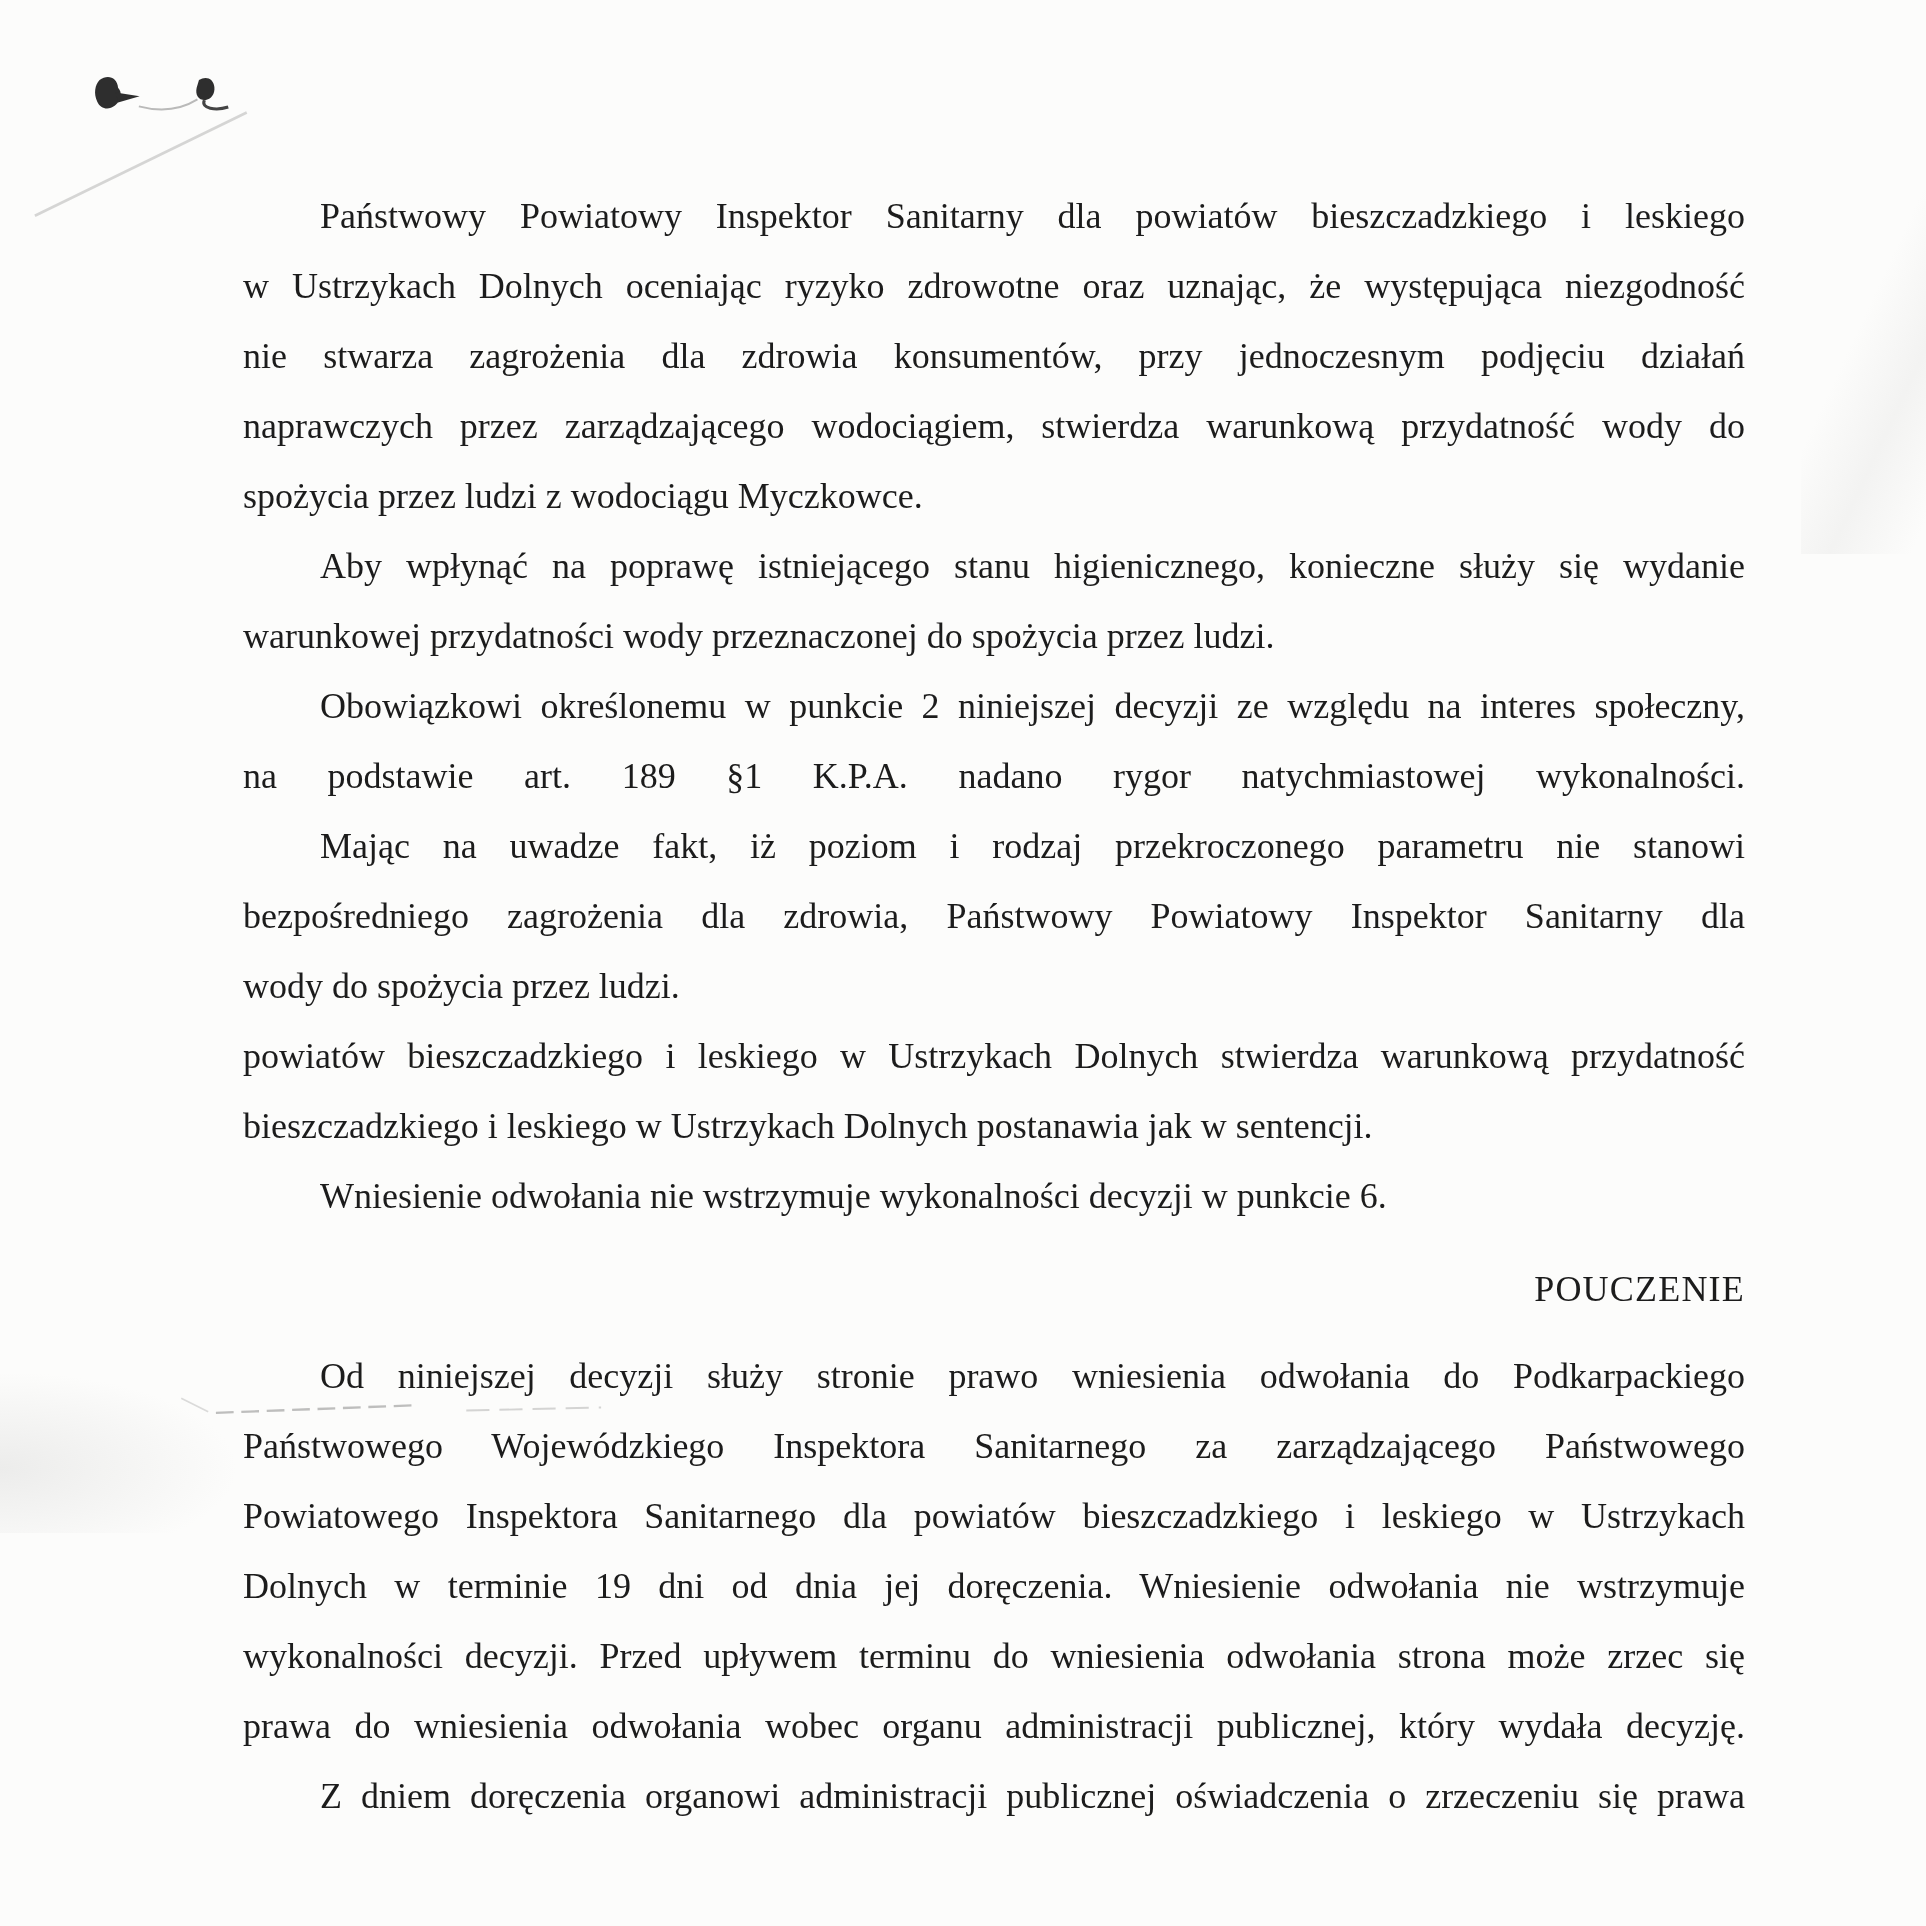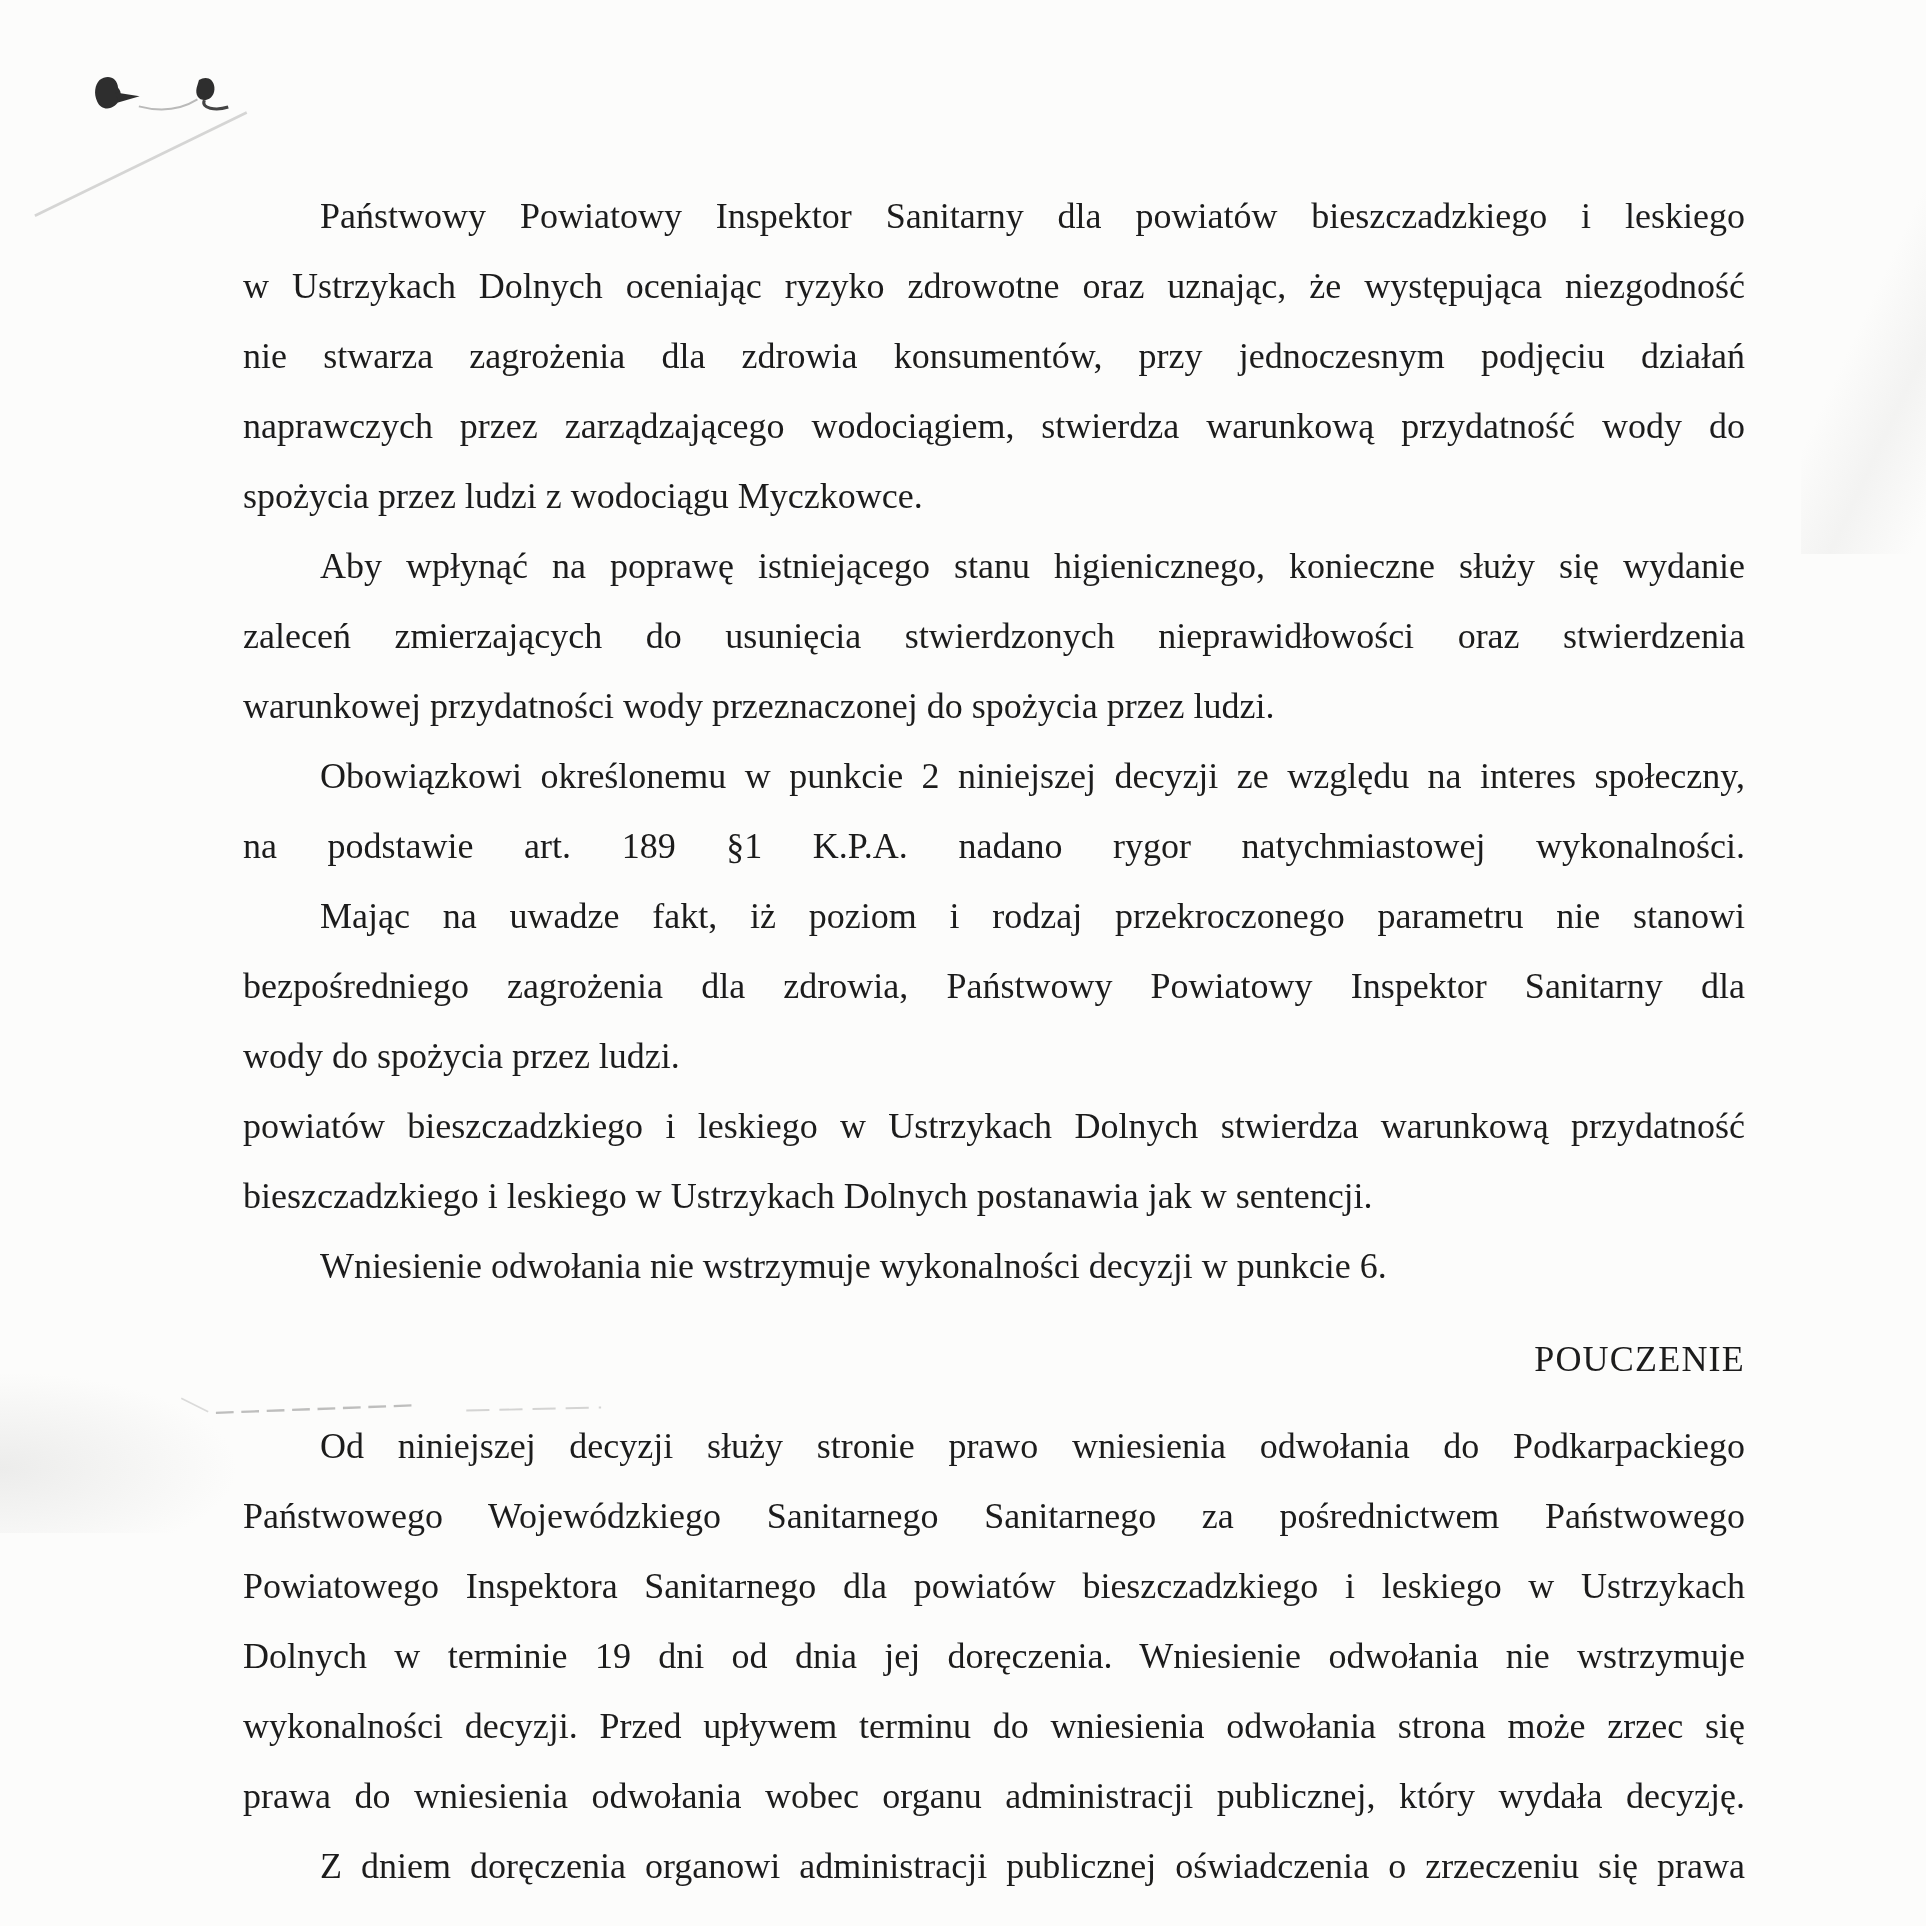"zaleceń zmierzających do usunięcia" div.line { html: <div>zaleceń zmierzających do usunięcia stwierdzonych nieprawidłowości oraz stwierdzenia</div> -> none }
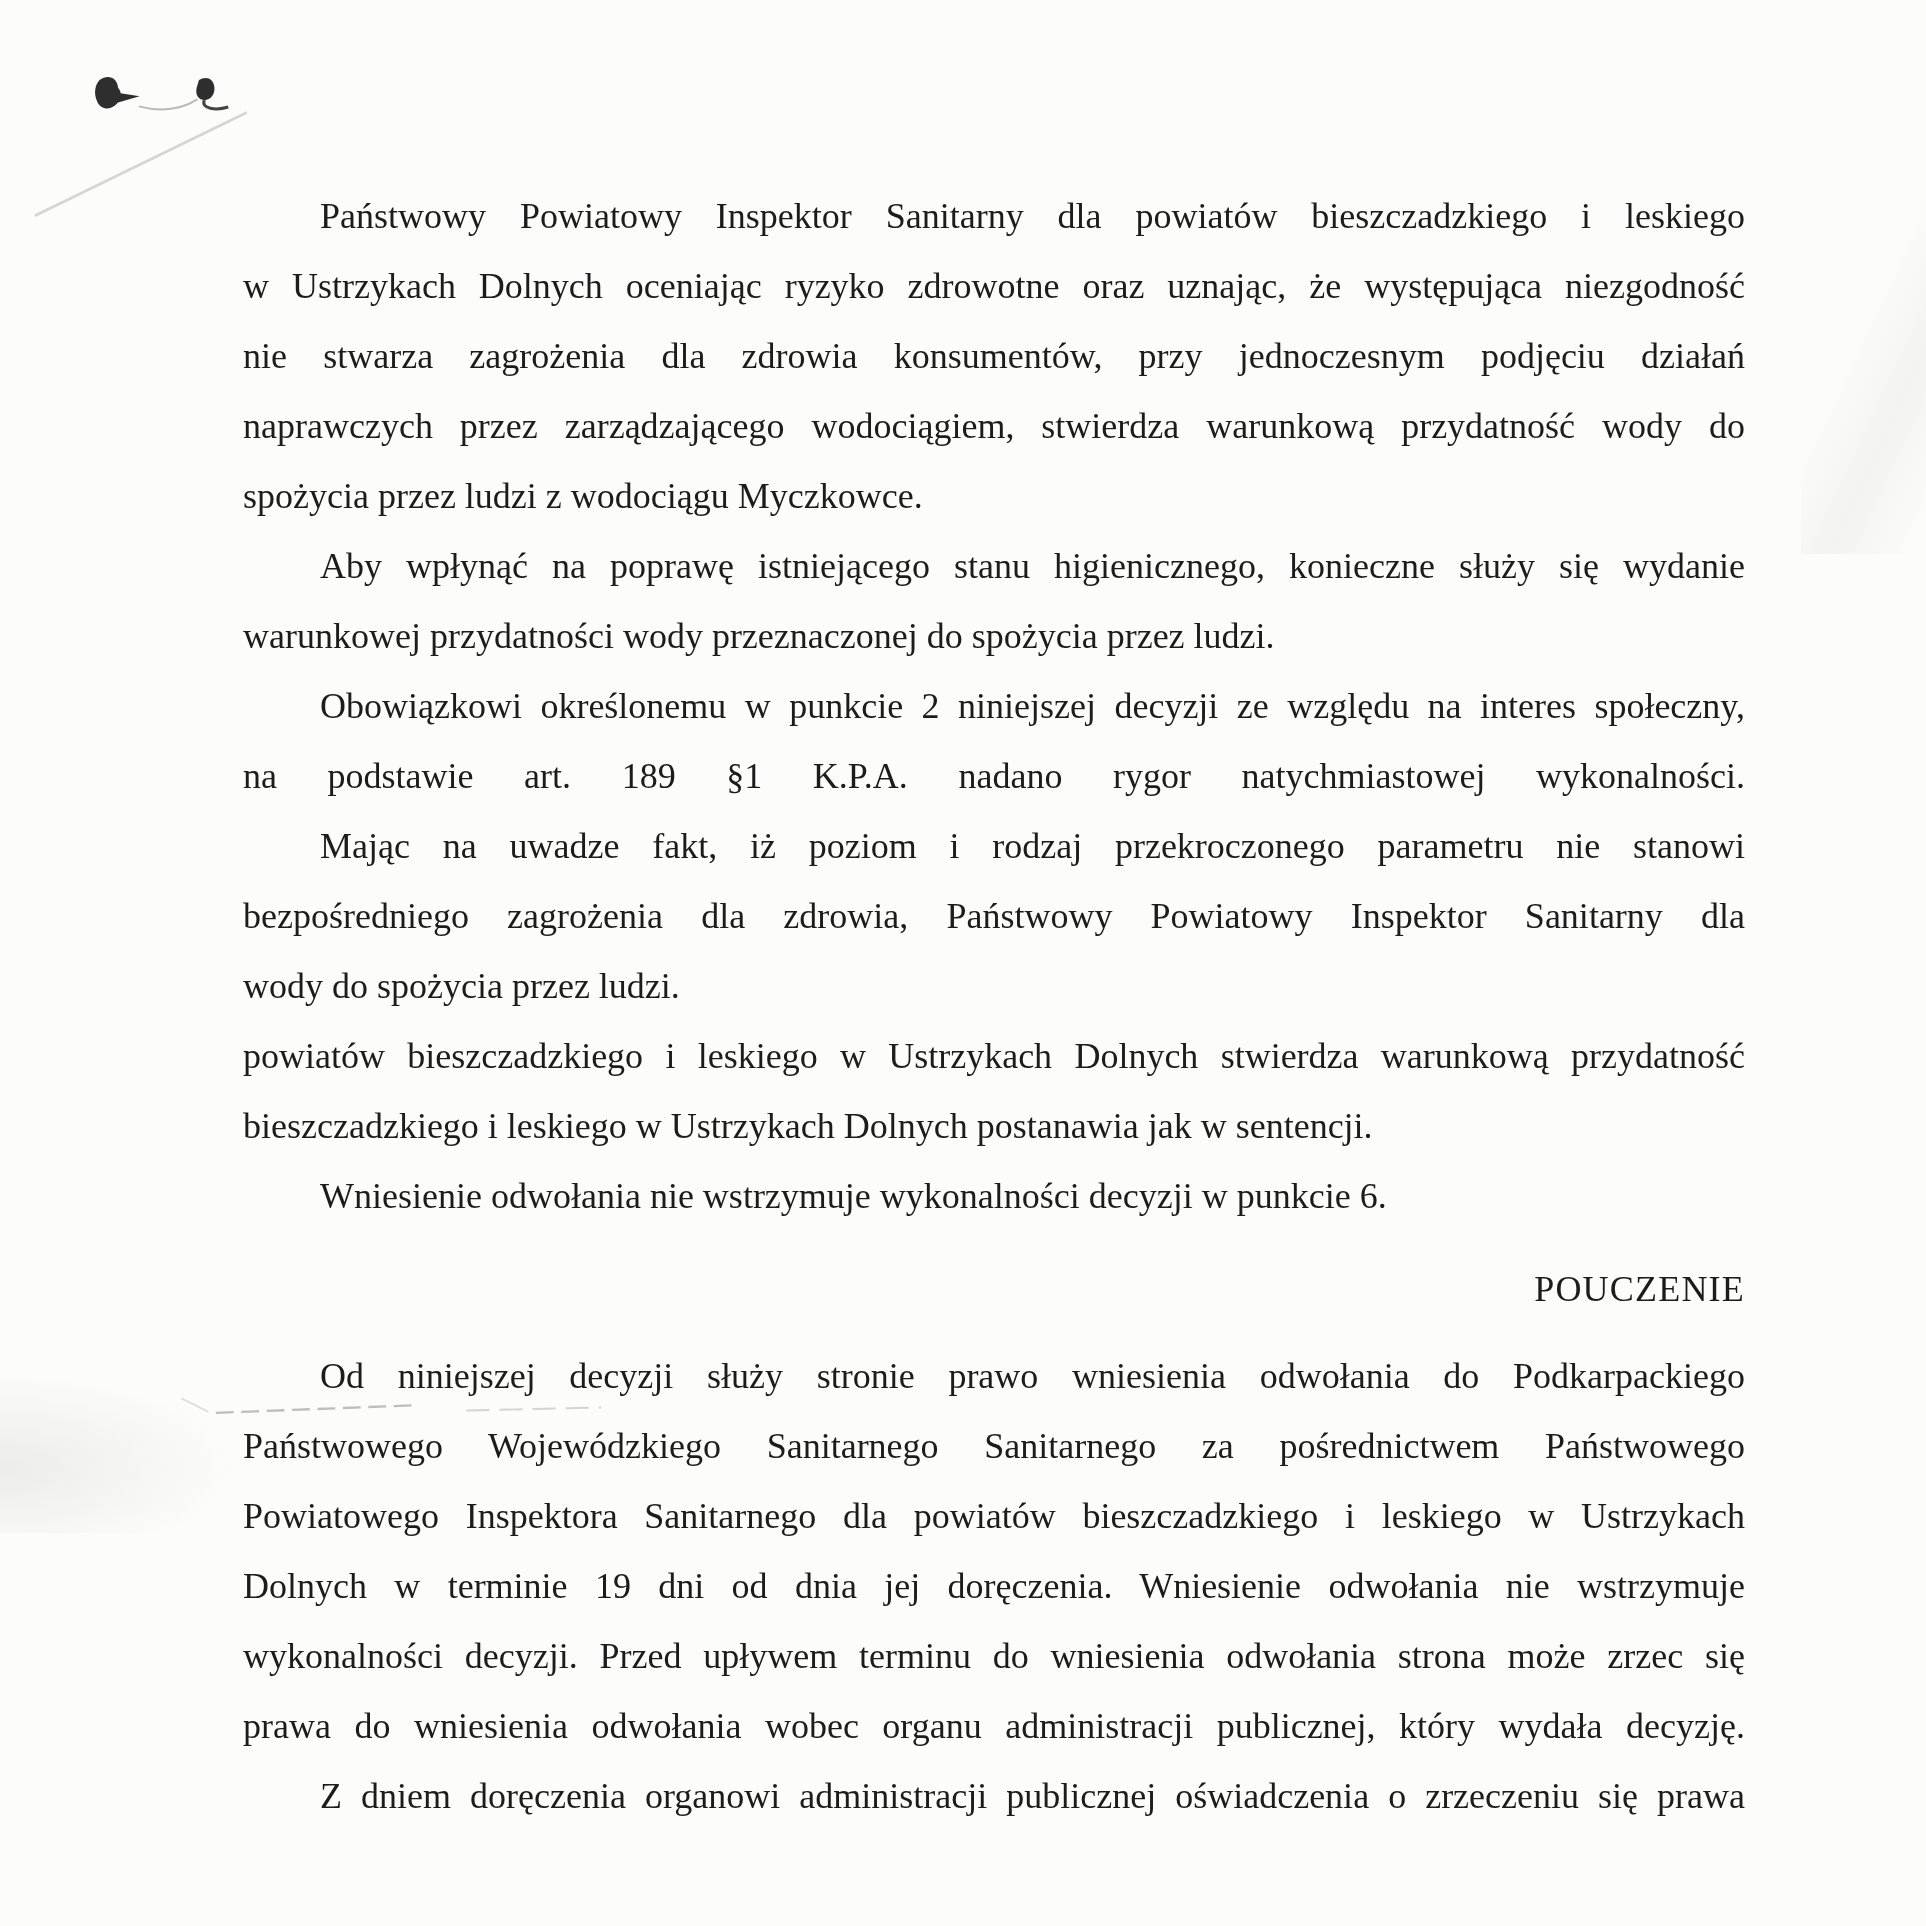"Państwowego Wojewódzkiego Sanitarnego" div.line { text: Sanitarnego Sanitarnego za pośrednictwem -> Inspektora Sanitarnego za zarządzającego }
